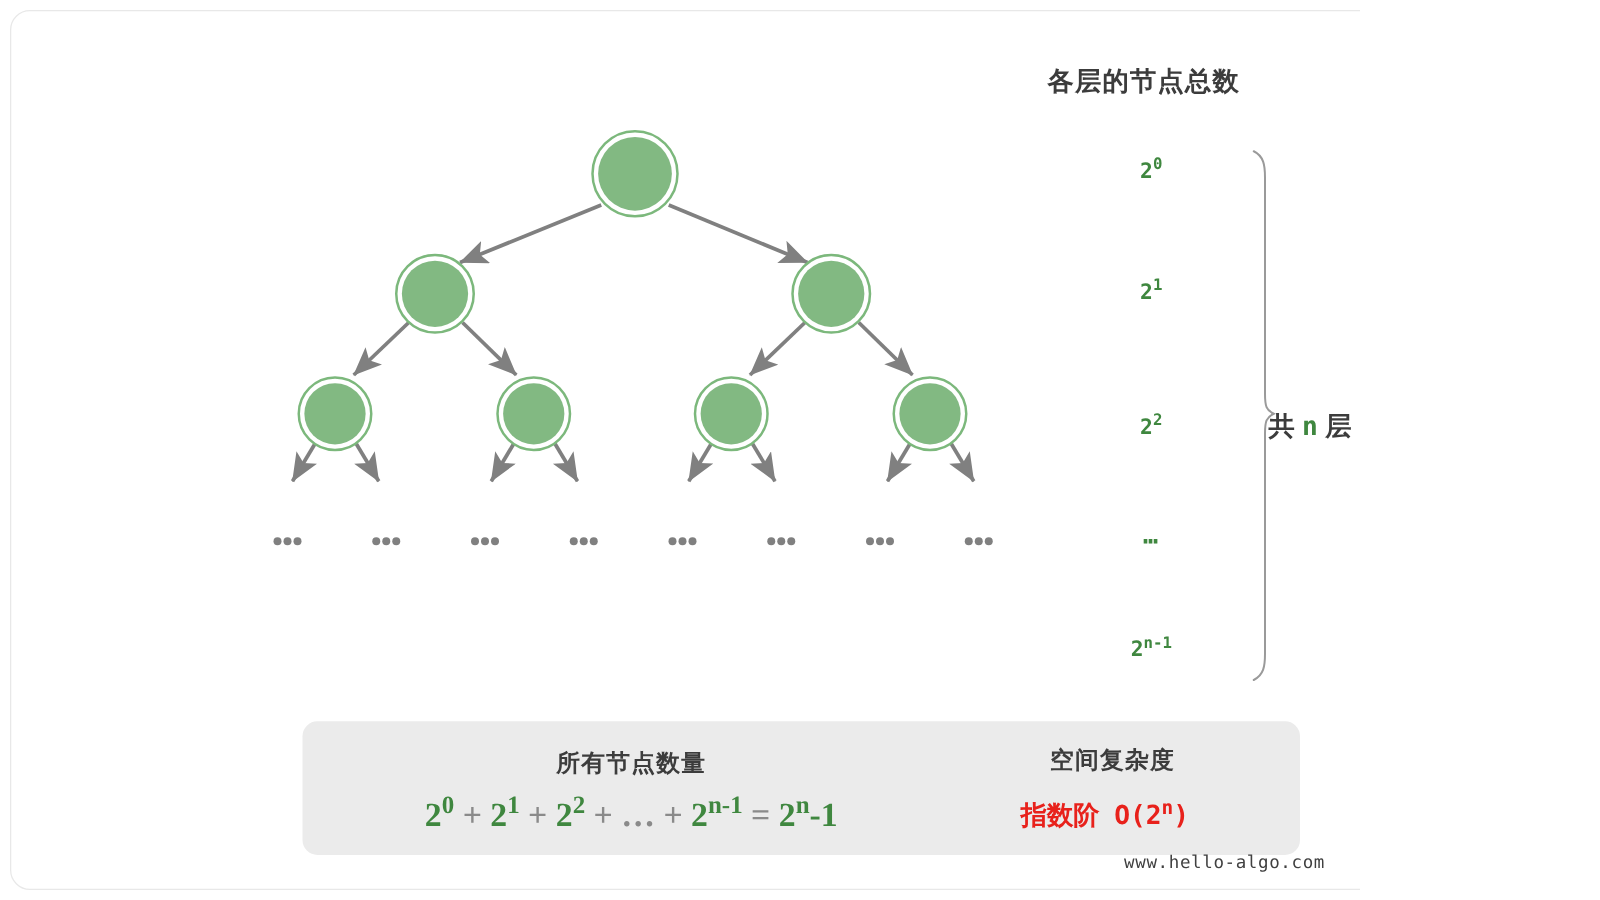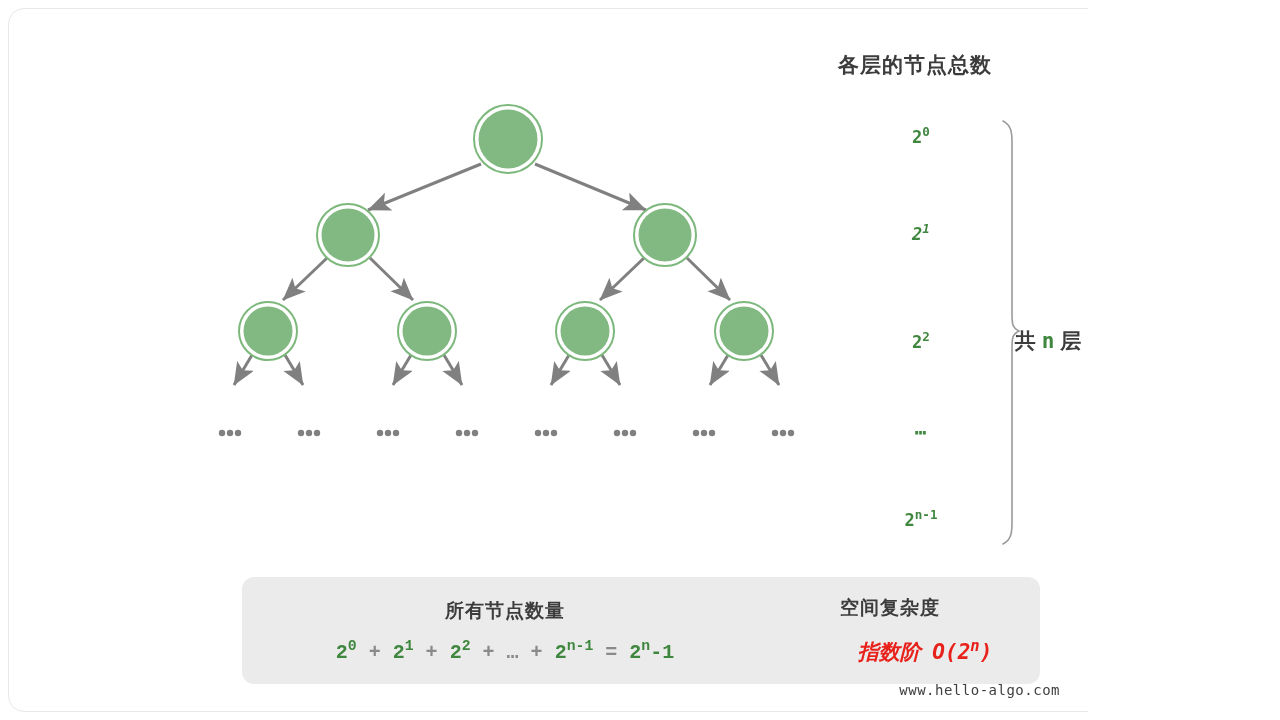"21" div.level-label { font-style: italic -> none }
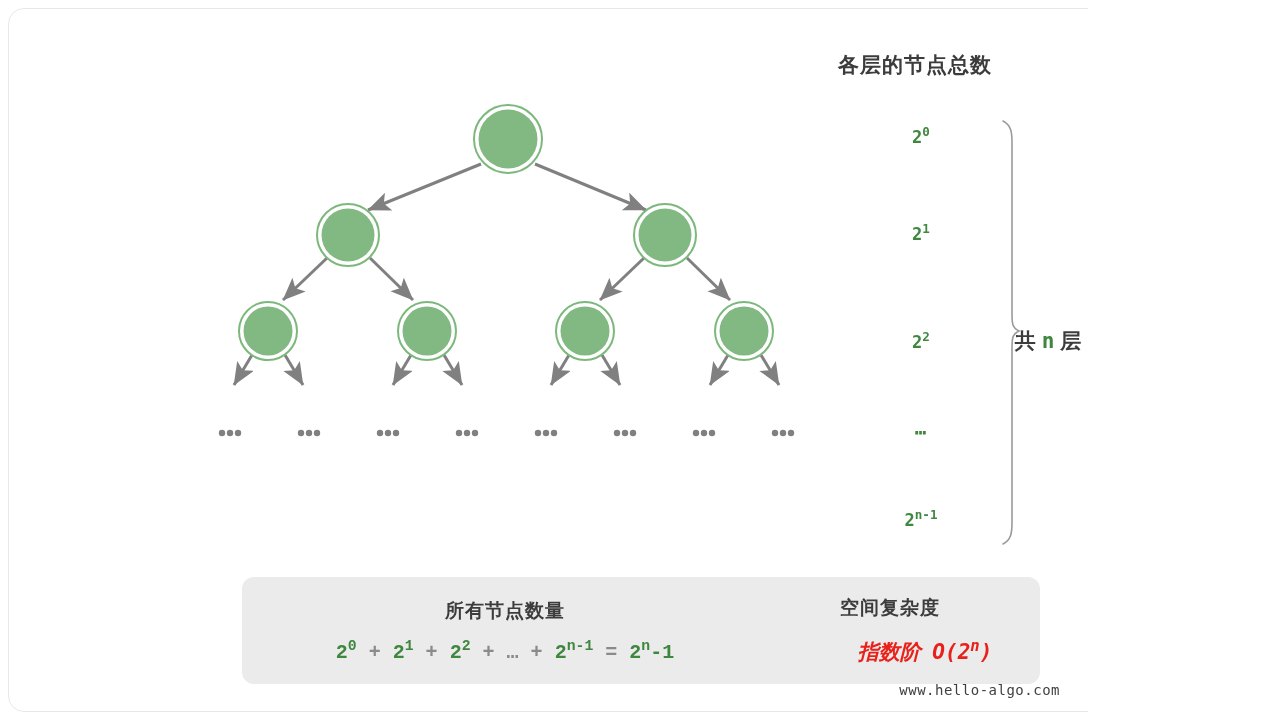"20 + 21 + 22" .sum-formula { font-family: Liberation Mono, monospace -> Liberation Serif, serif; font-size: 20px -> 27px }
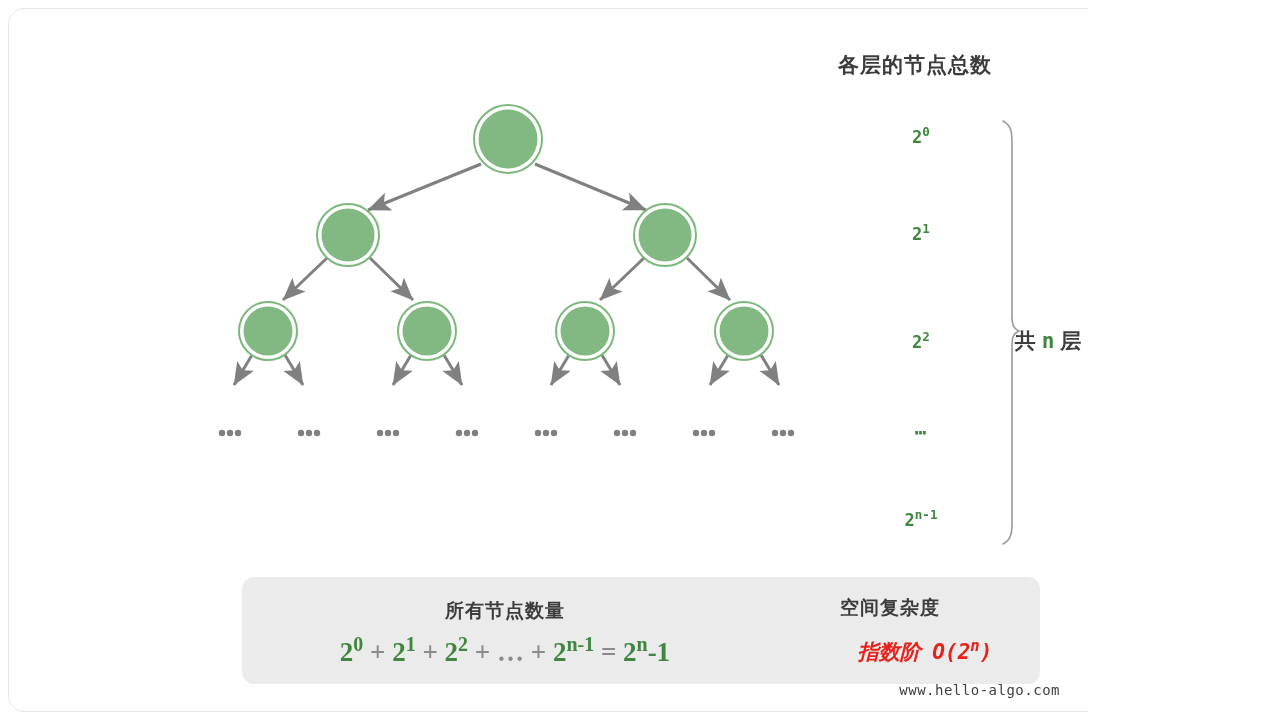"指数阶 O(2n)" div.complexity { font-style: italic -> none; left: 925px -> 884px }
